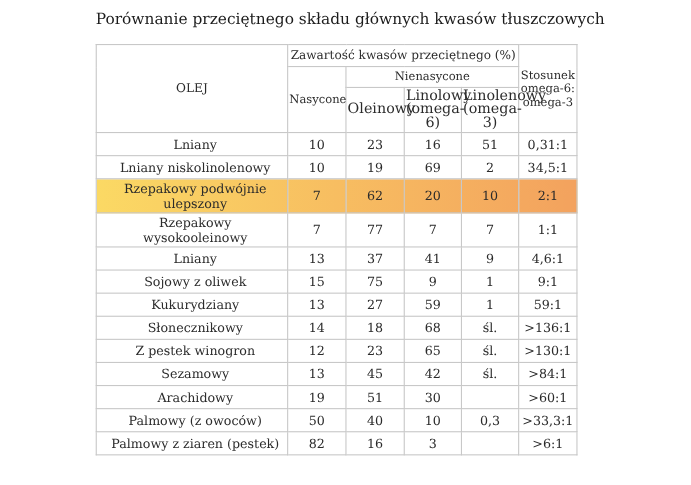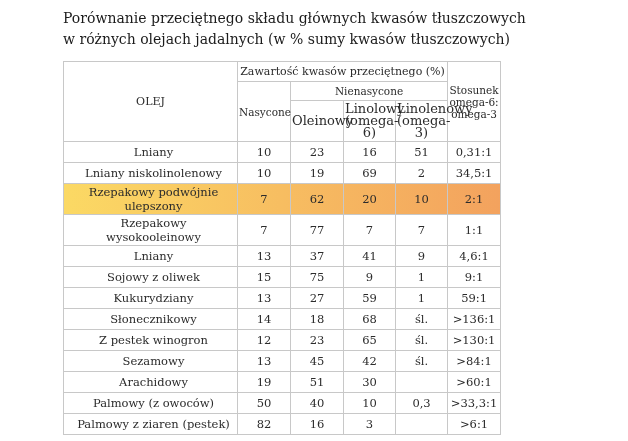"Porównanie przeciętnego składu głównych" .content { left: 63px -> 87px }
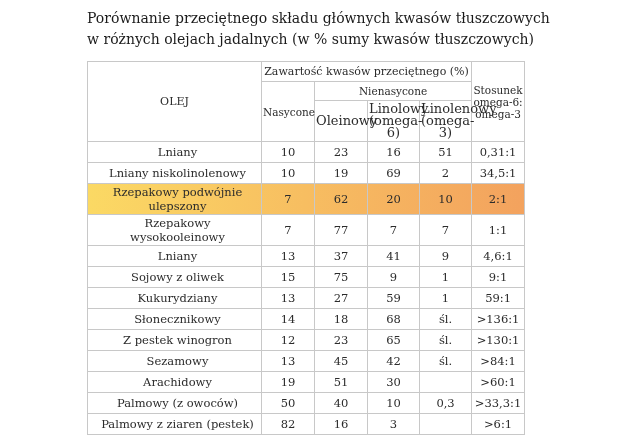"w różnych olejach jadalnych (w" div.title-line { html: <div>w różnych olejach jadalnych (w % sumy kwasów tłuszczowych)</div> -> none }
